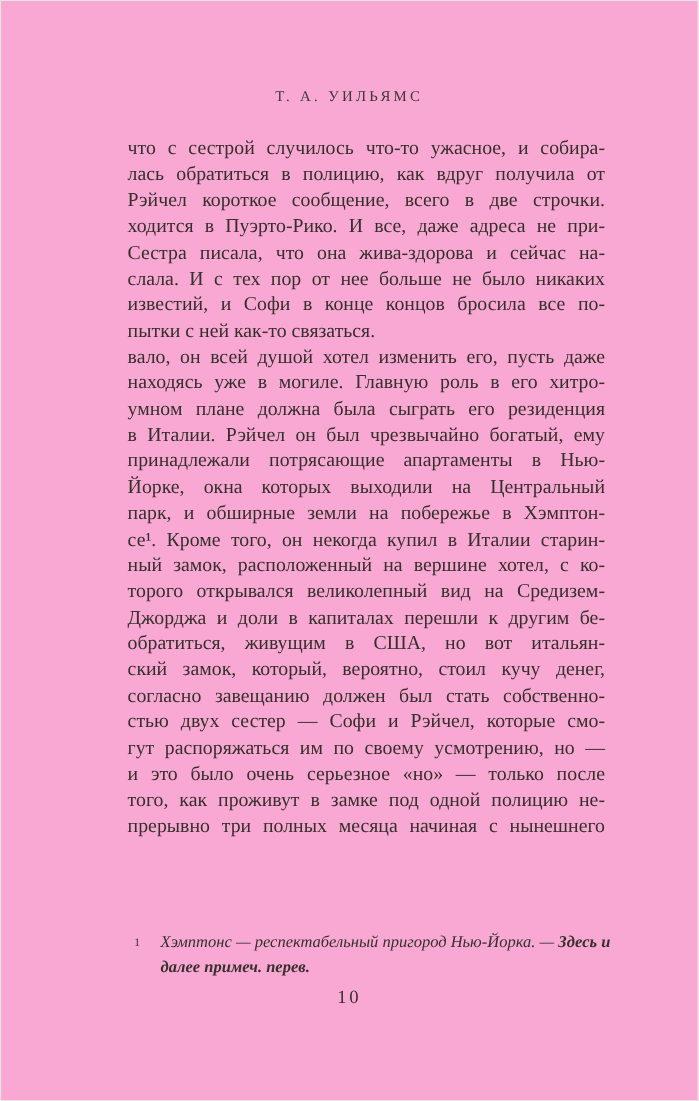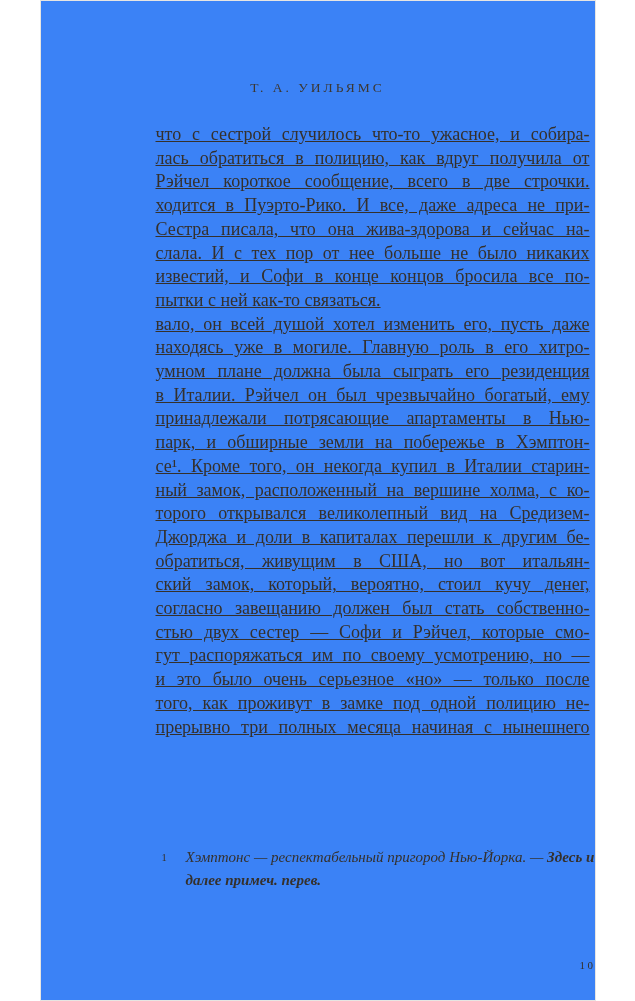"Т. А. УИЛЬЯМС" .page { background: #3b82f6 -> #f9a8d4; width: 556px -> 635px }
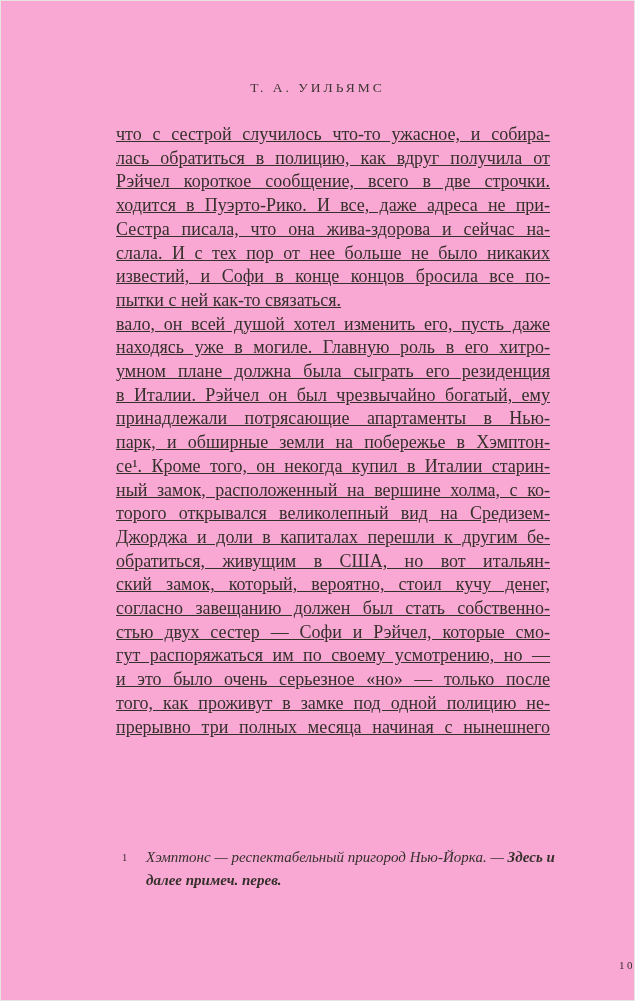"что с сестрой случилось что-то" .body-text { text-decoration: underline -> none }
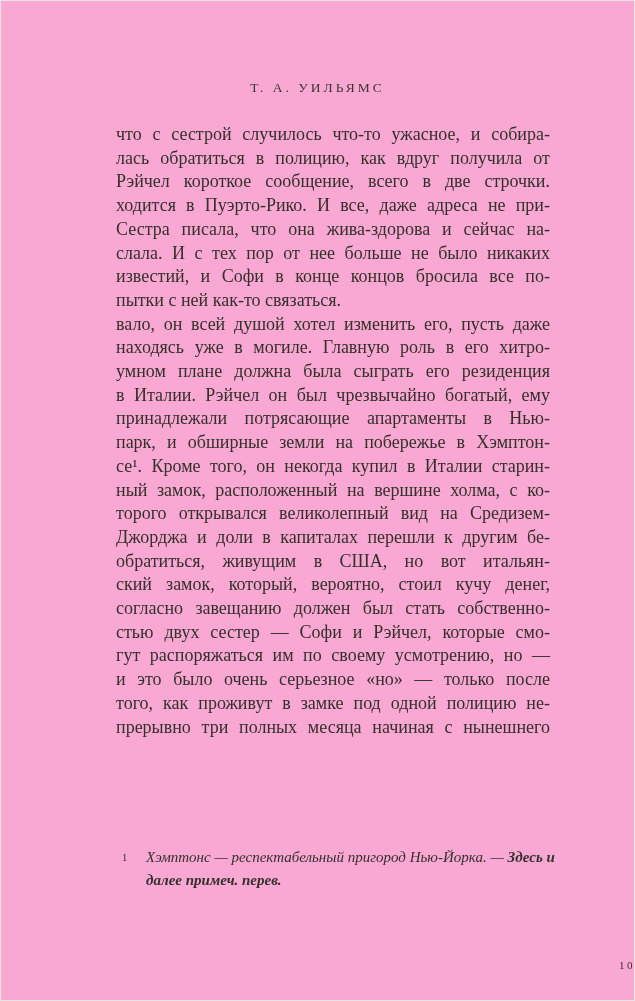"Йорке, окна которых выходили на" div.line { html: none -> <div>Йорке, окна которых выходили на Центральный</div> }
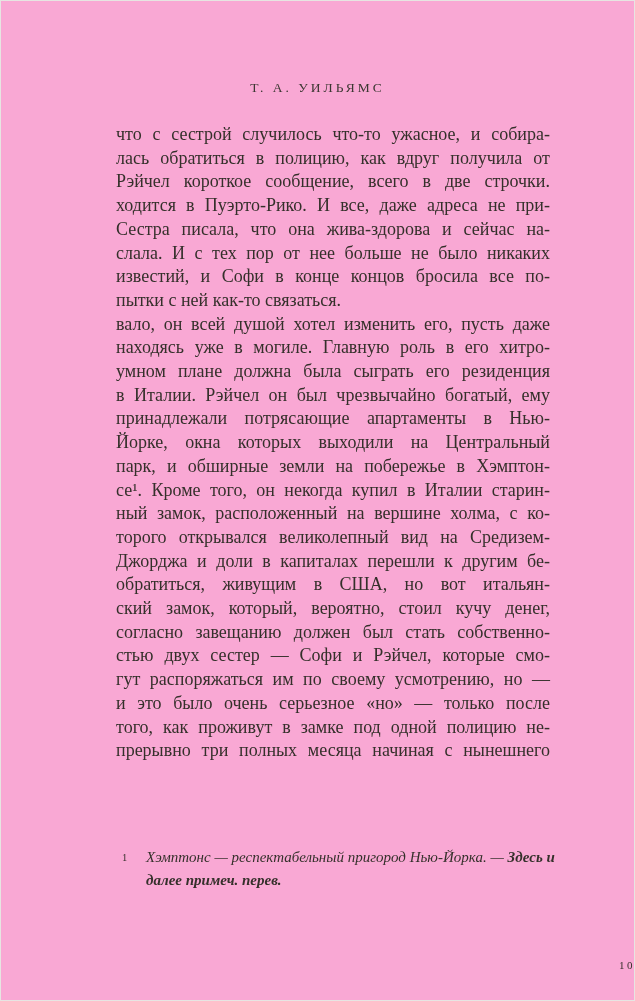"ный замок, расположенный на вершине" div.line { text: холма -> хотел }
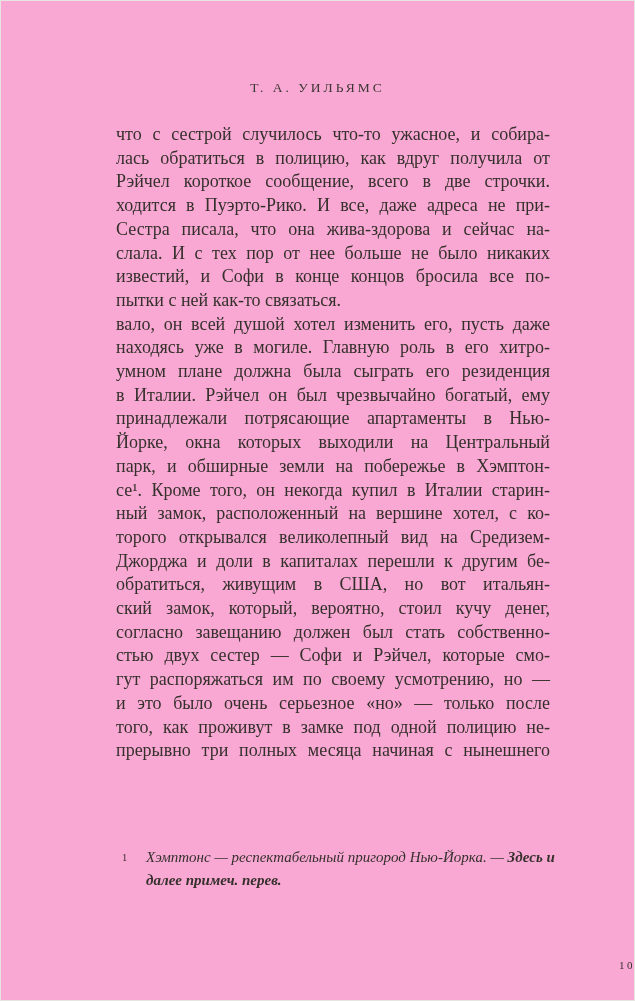"10" .page-number { font-size: 11px -> 17px; text-align: right -> center; top: 959px -> 897px }
